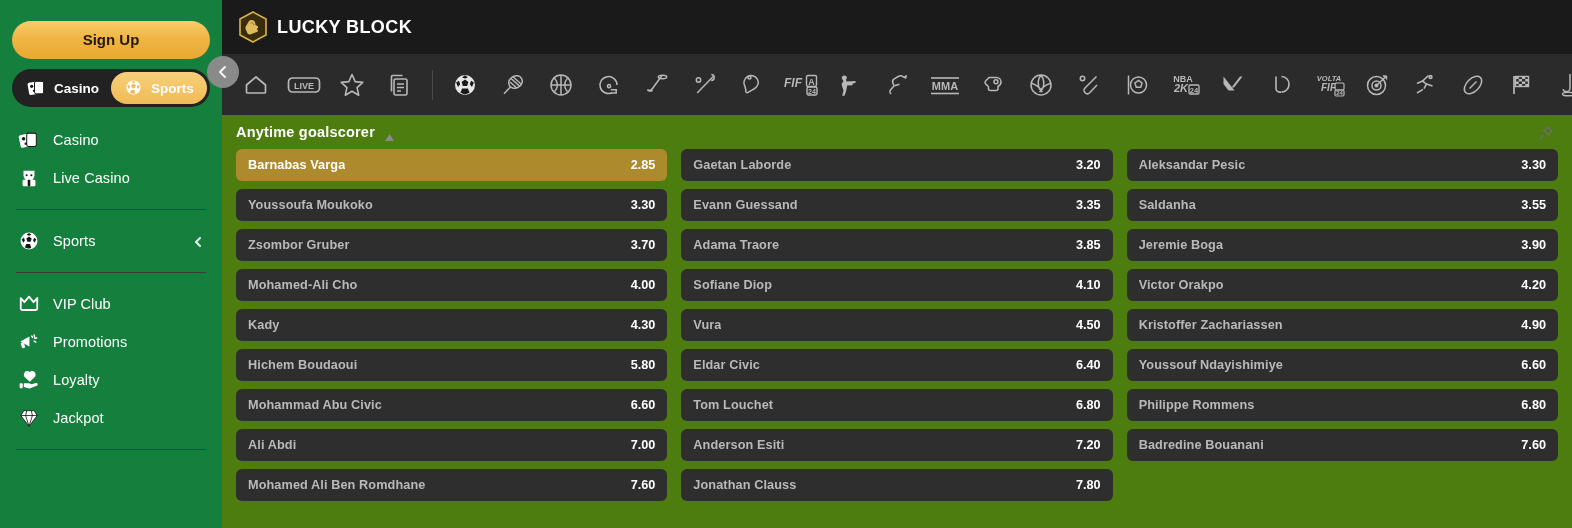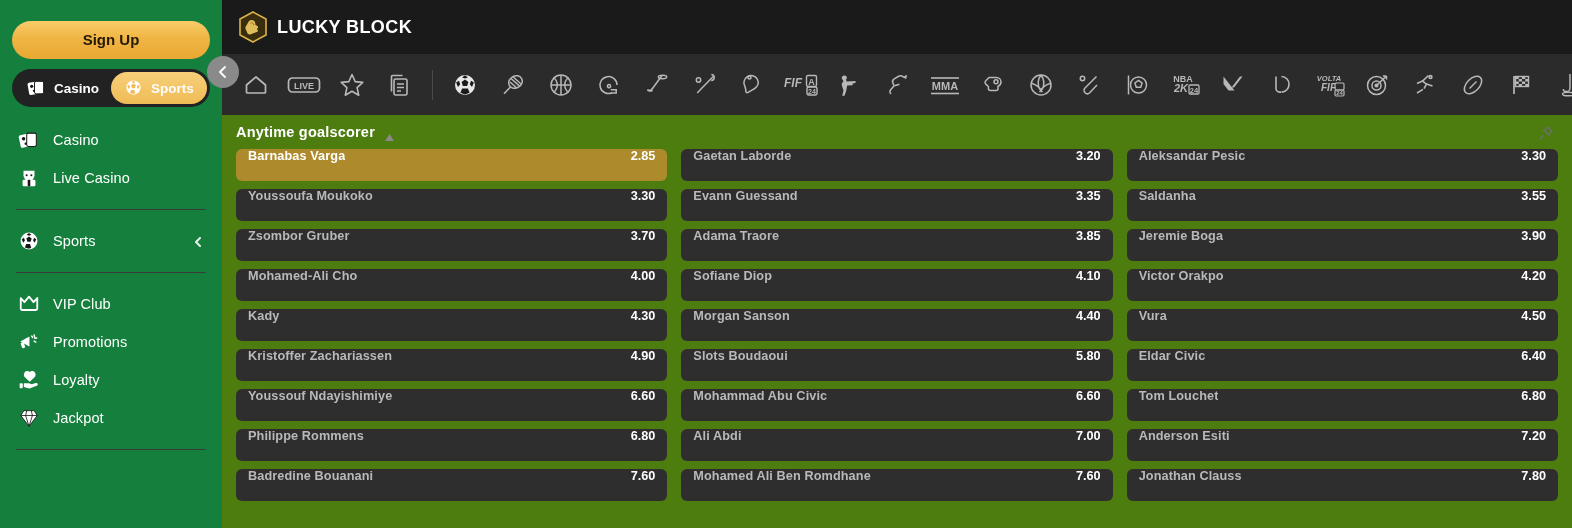"Barnabas Varga" .sel { align-items: none -> center }
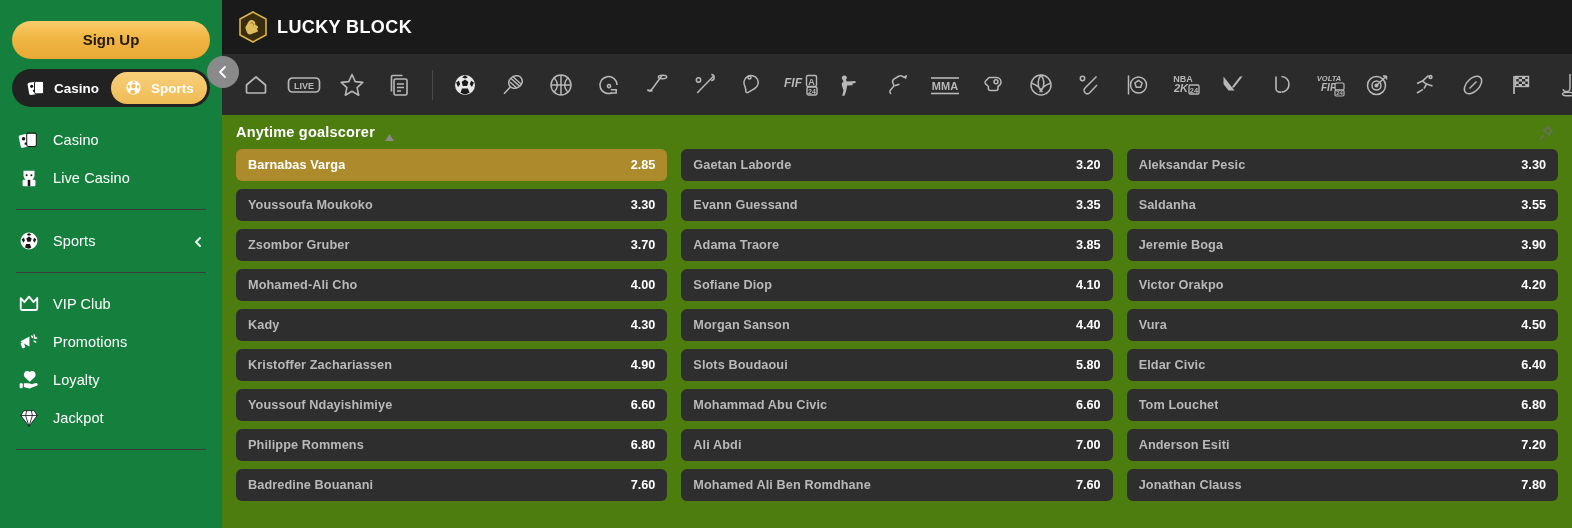"Morgan Sanson" div.sel { html: <div> <span>Morgan Sanson</span> <span>4.40</span> </div> -> none }
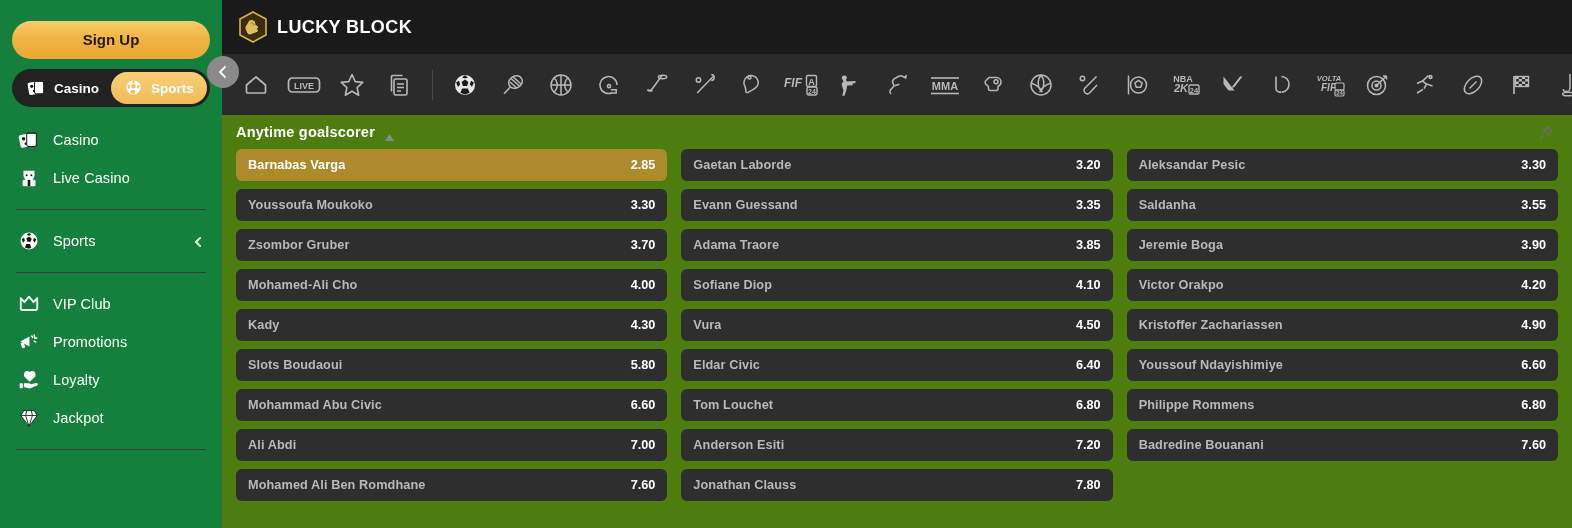"Slots Boudaoui" span.sel-name { text: Slots -> Hichem }
